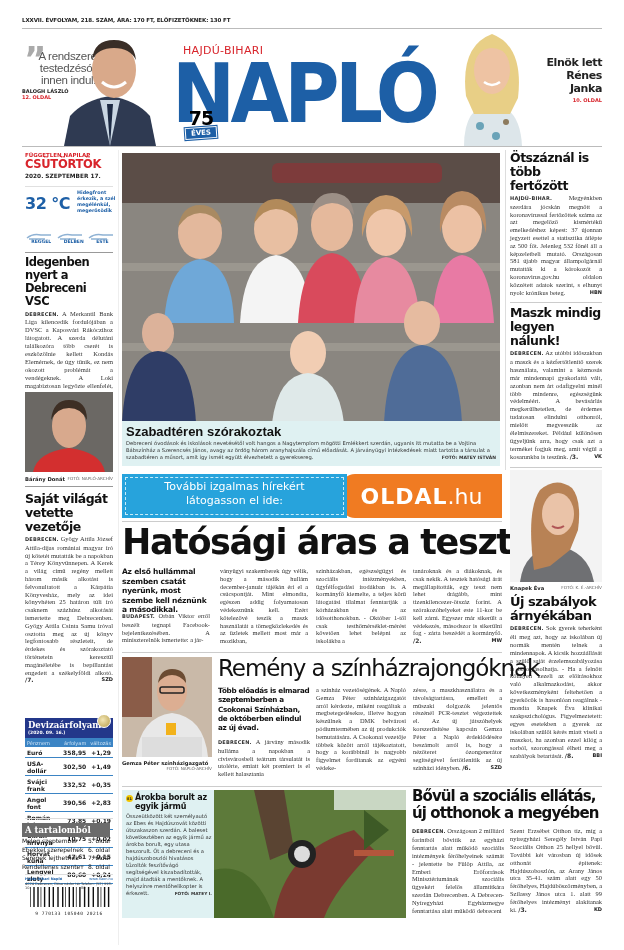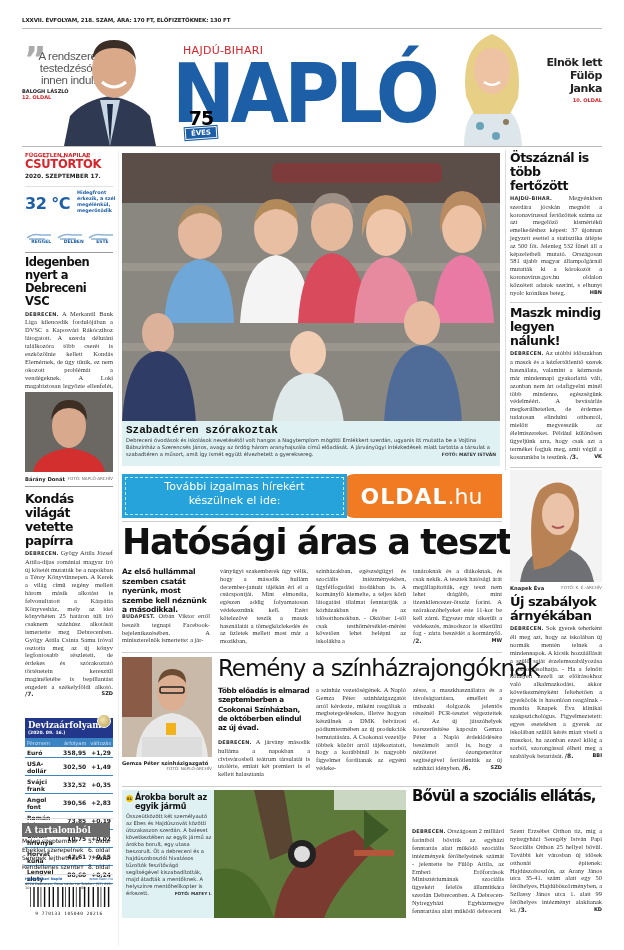"Fülöp" div { text: Fülöp -> Rénes }
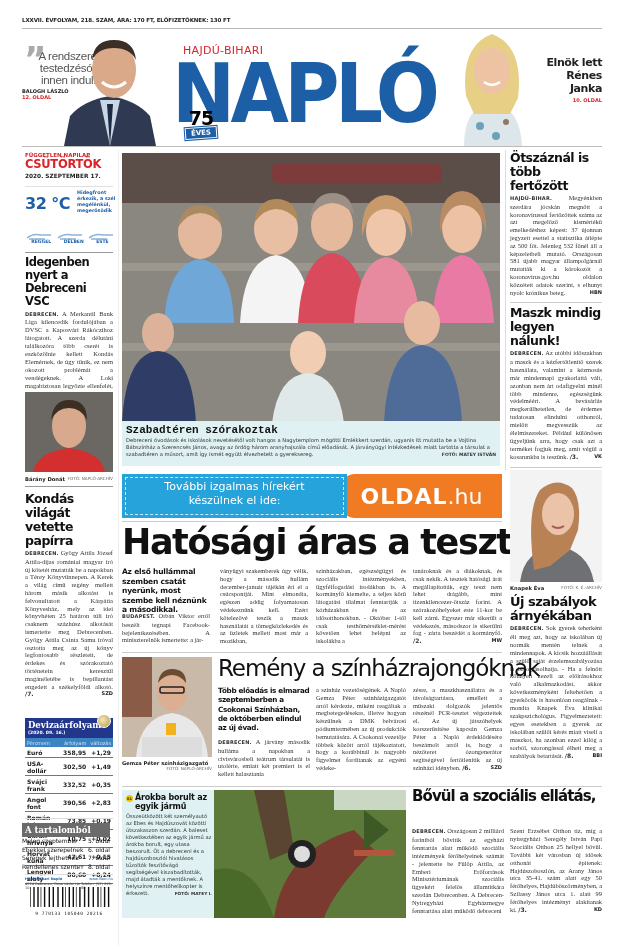"Szabadtéren szórakoztak" div { font-family: Liberation Mono, monospace -> Liberation Sans, sans-serif; font-size: 11px -> 13px }
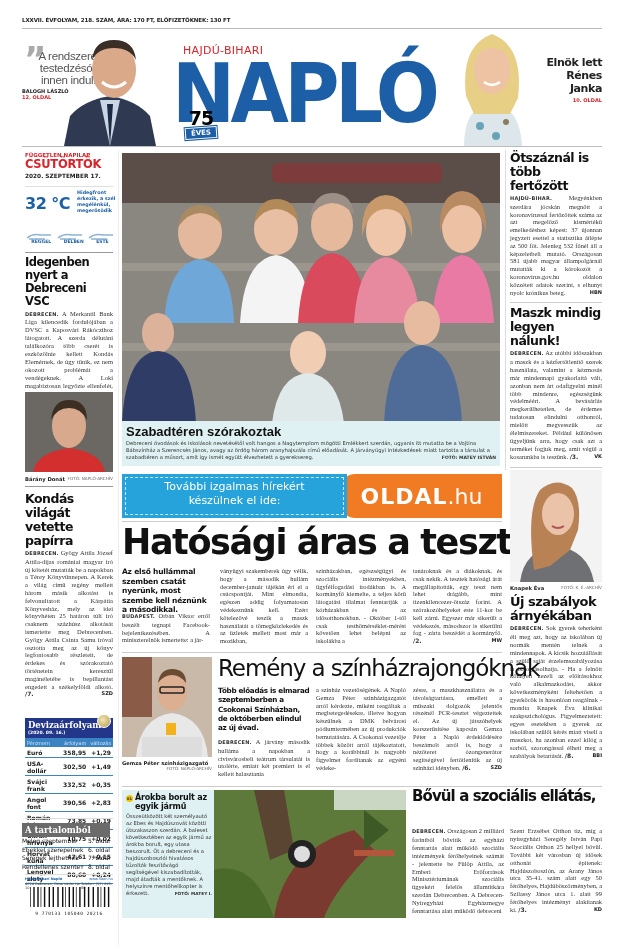"Kondás világát vetette papírra" div.head { text: Kondás világát vetette papírra -> Saját világát vetette vezetője }
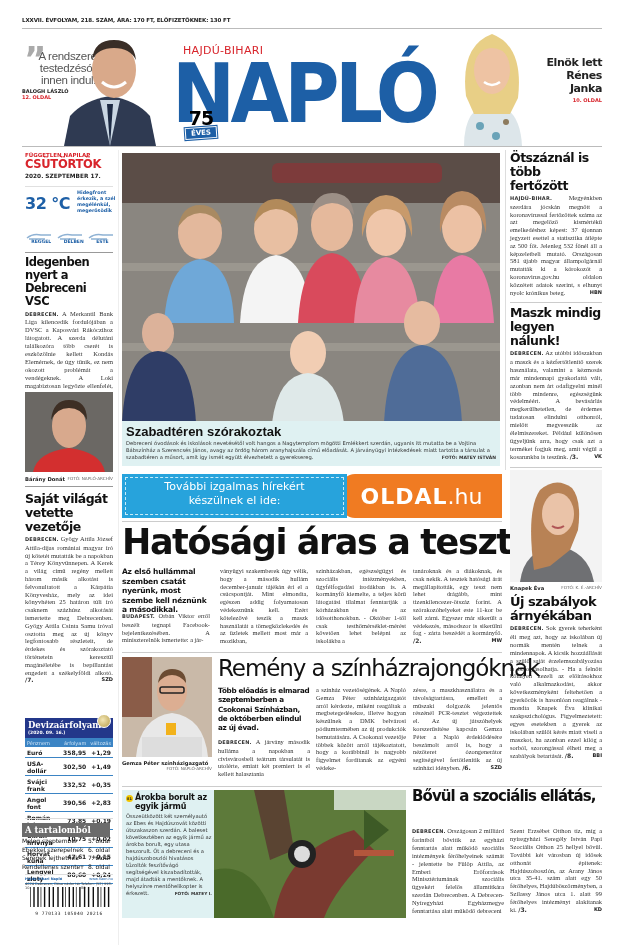"készülnek el ide:" div { text: készülnek -> látogasson }
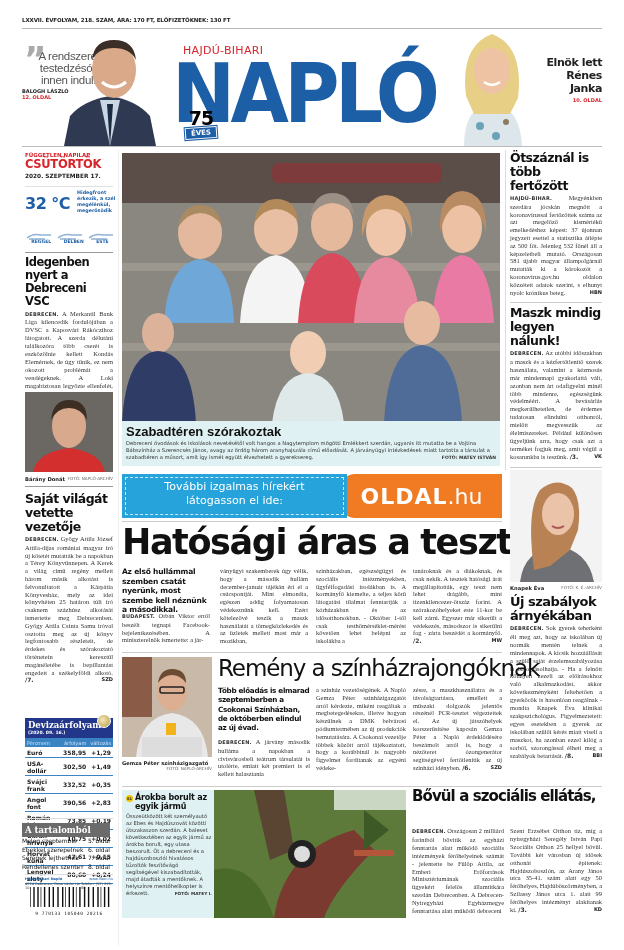"új otthonok a megyében" div { html: none -> <div>új otthonok a megyében</div> }
